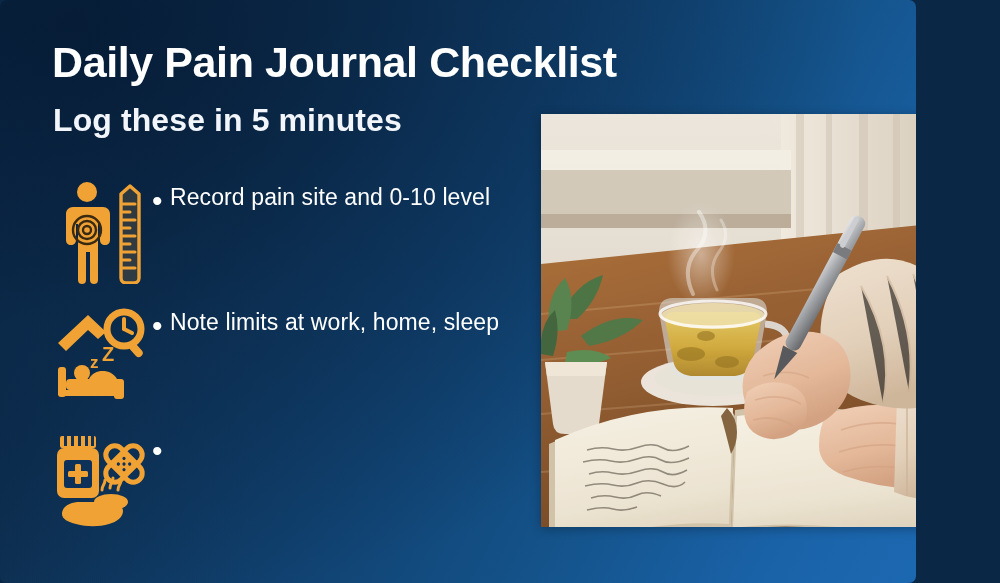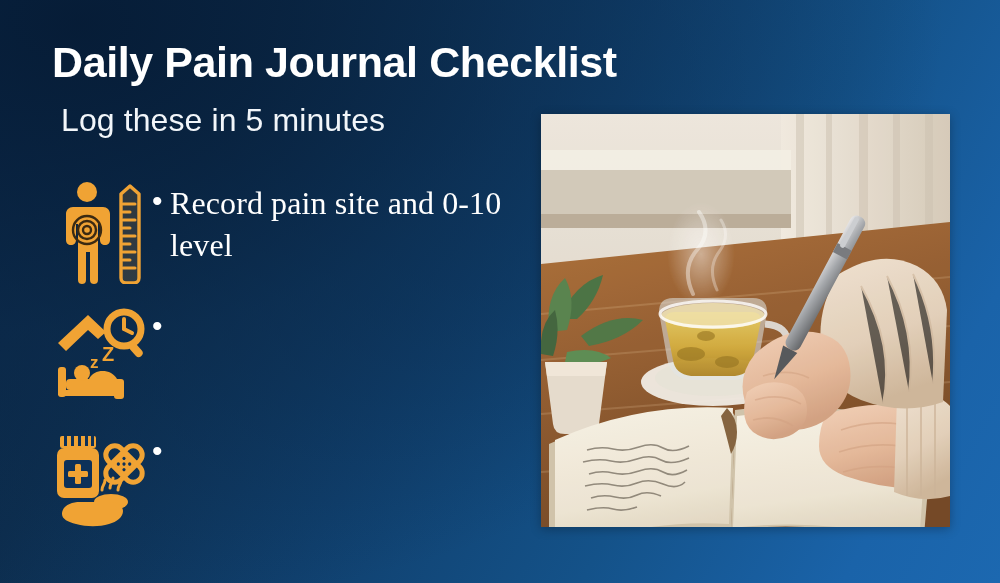"Daily Pain Journal Checklist" #infographic { border-radius: none -> 7px; width: 1000px -> 916px }
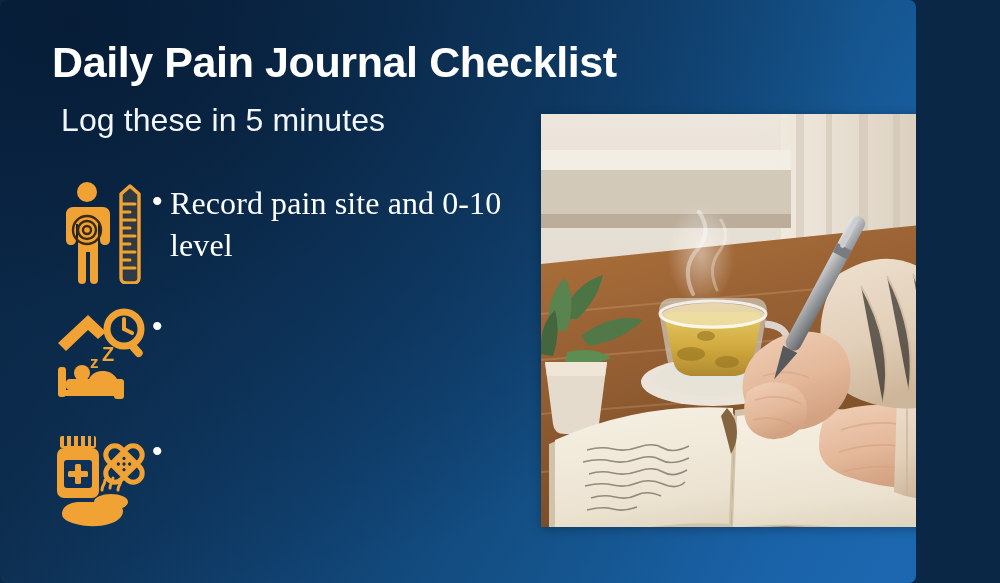"Log these in 5 minutes" .subtitle { font-weight: normal -> bold; margin-left: 8px -> none }
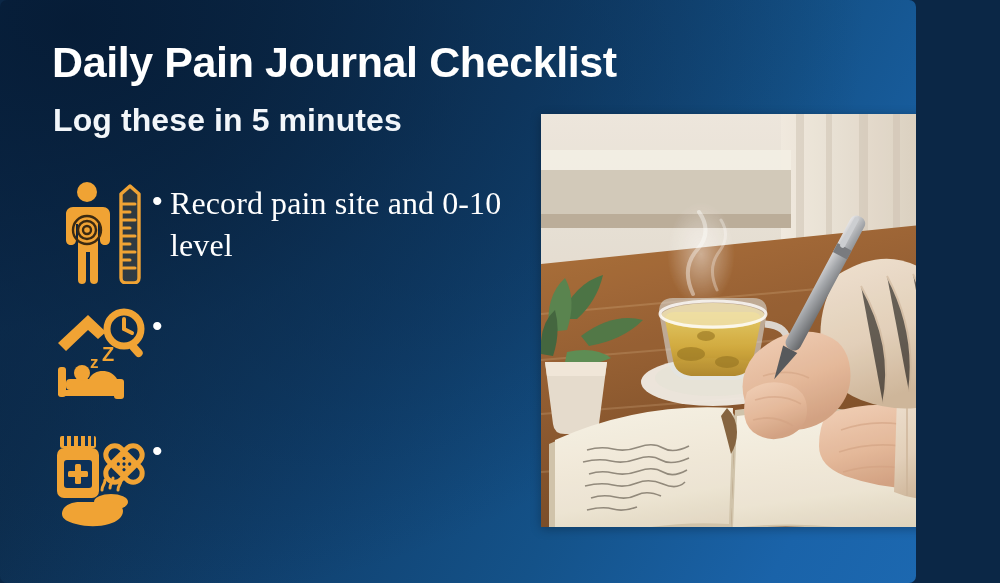"Record pain site and 0-10" .bullet-text { font-family: Liberation Serif, serif -> none; font-size: 32px -> 23px }
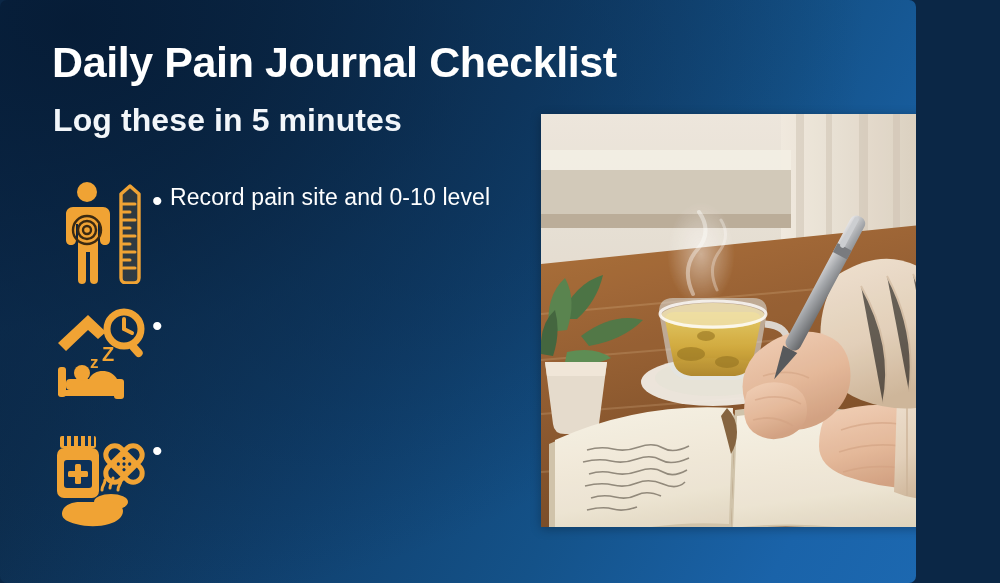"Note limits at work, home," div.bullet-text { html: none -> <div>Note limits at work, home, sleep</div> }
